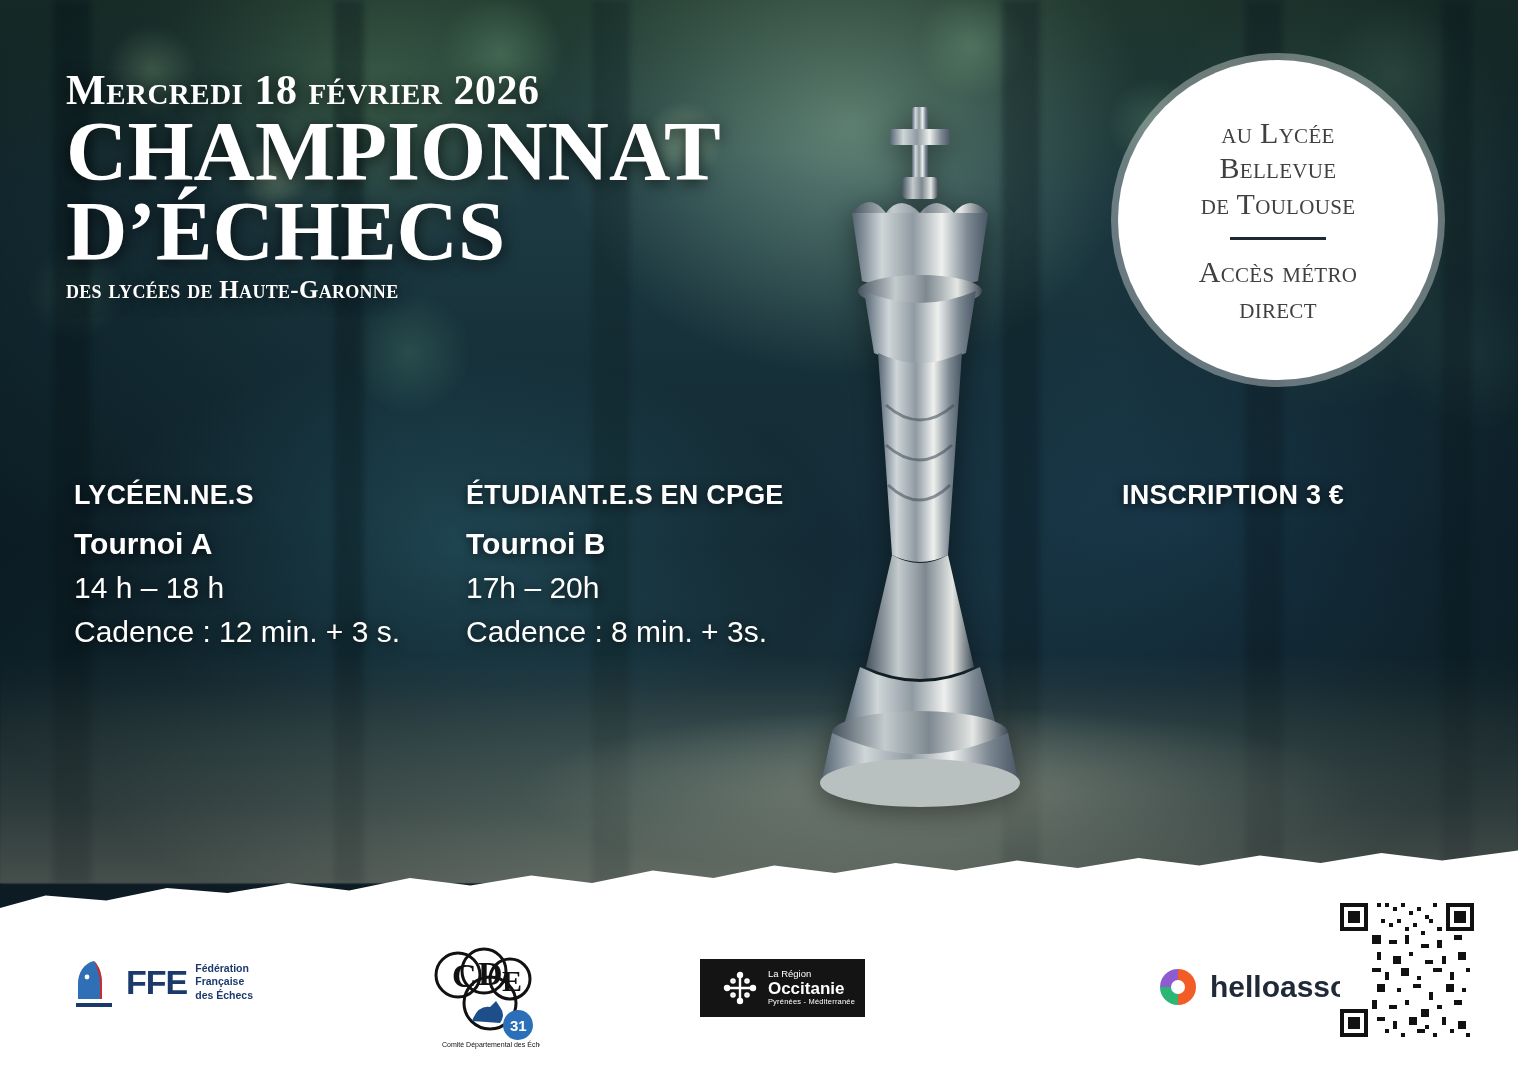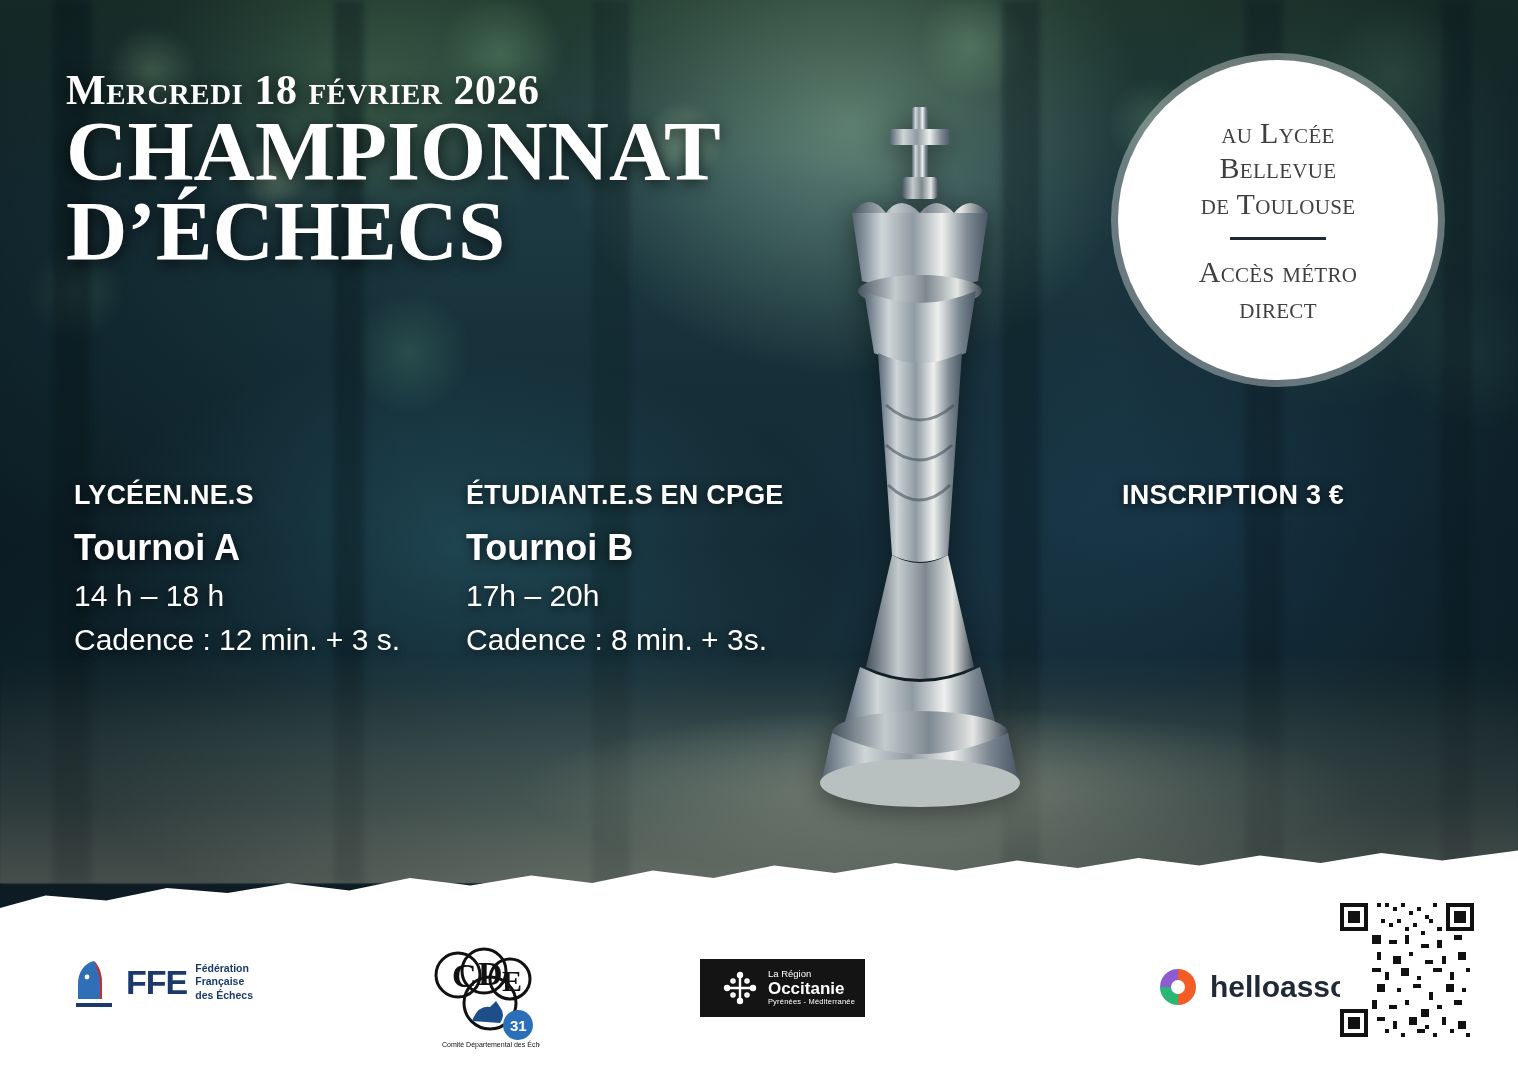"des lycées de Haute-Garonne" div.h-sub { html: none -> <div>des lycées de Haute-Garonne</div> }
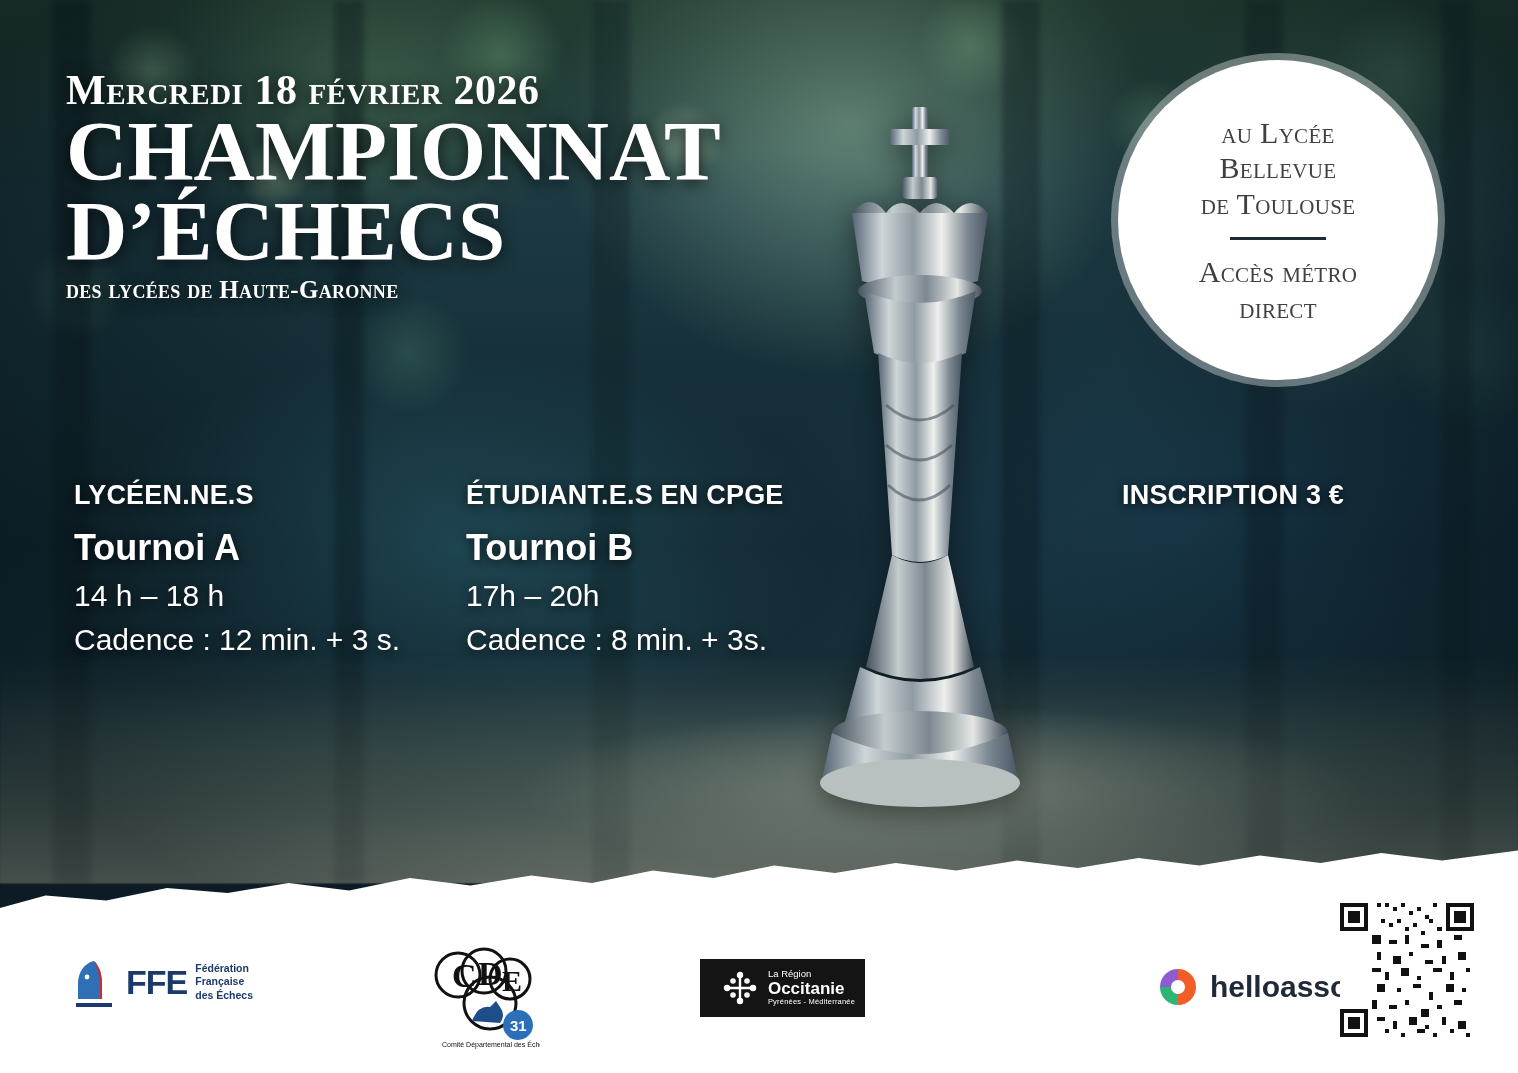"Tournoi A" .col-sub { font-size: 36px -> 30px }
